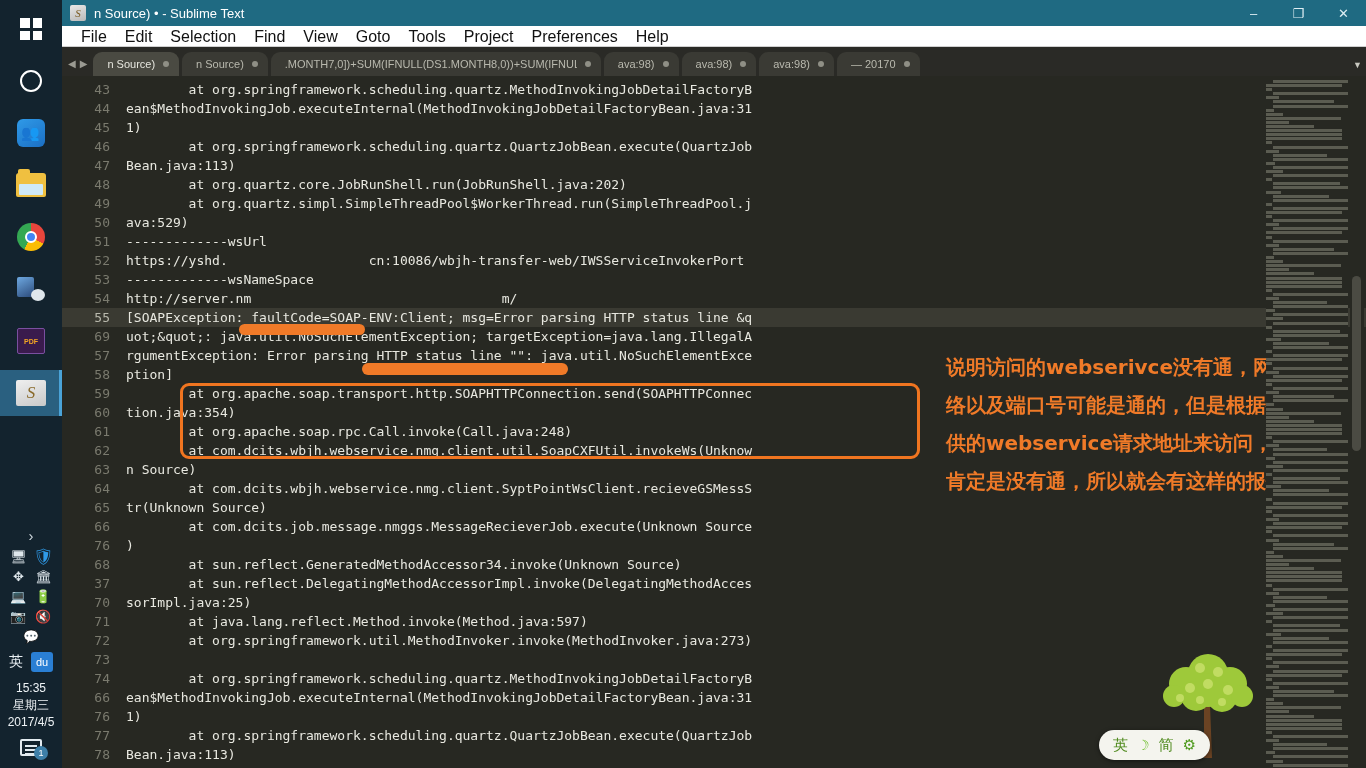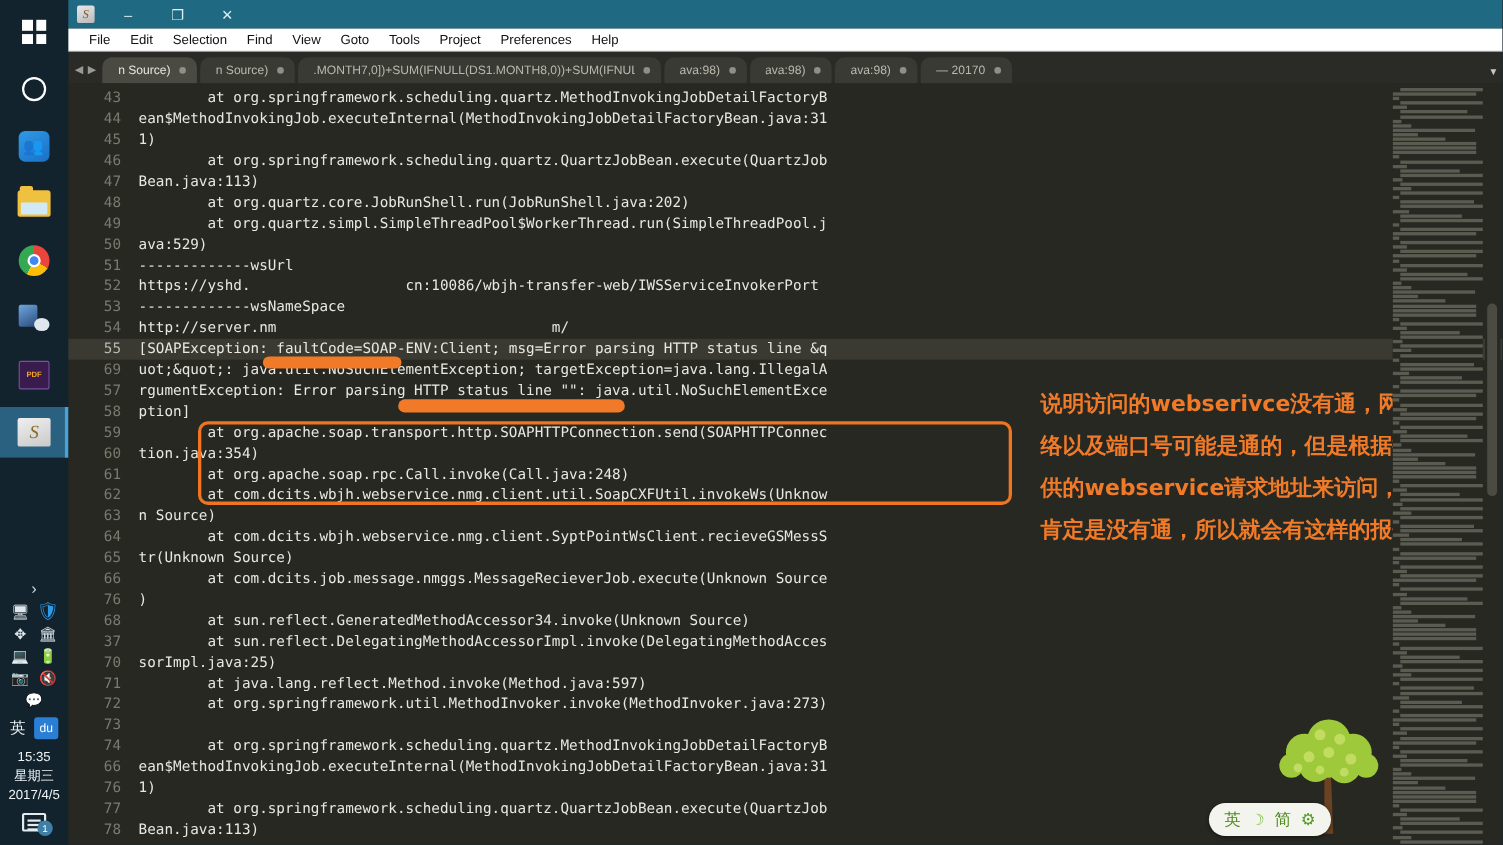"n Source) • - Sublime" span { html: none -> <span>n Source) • - Sublime Text</span> }
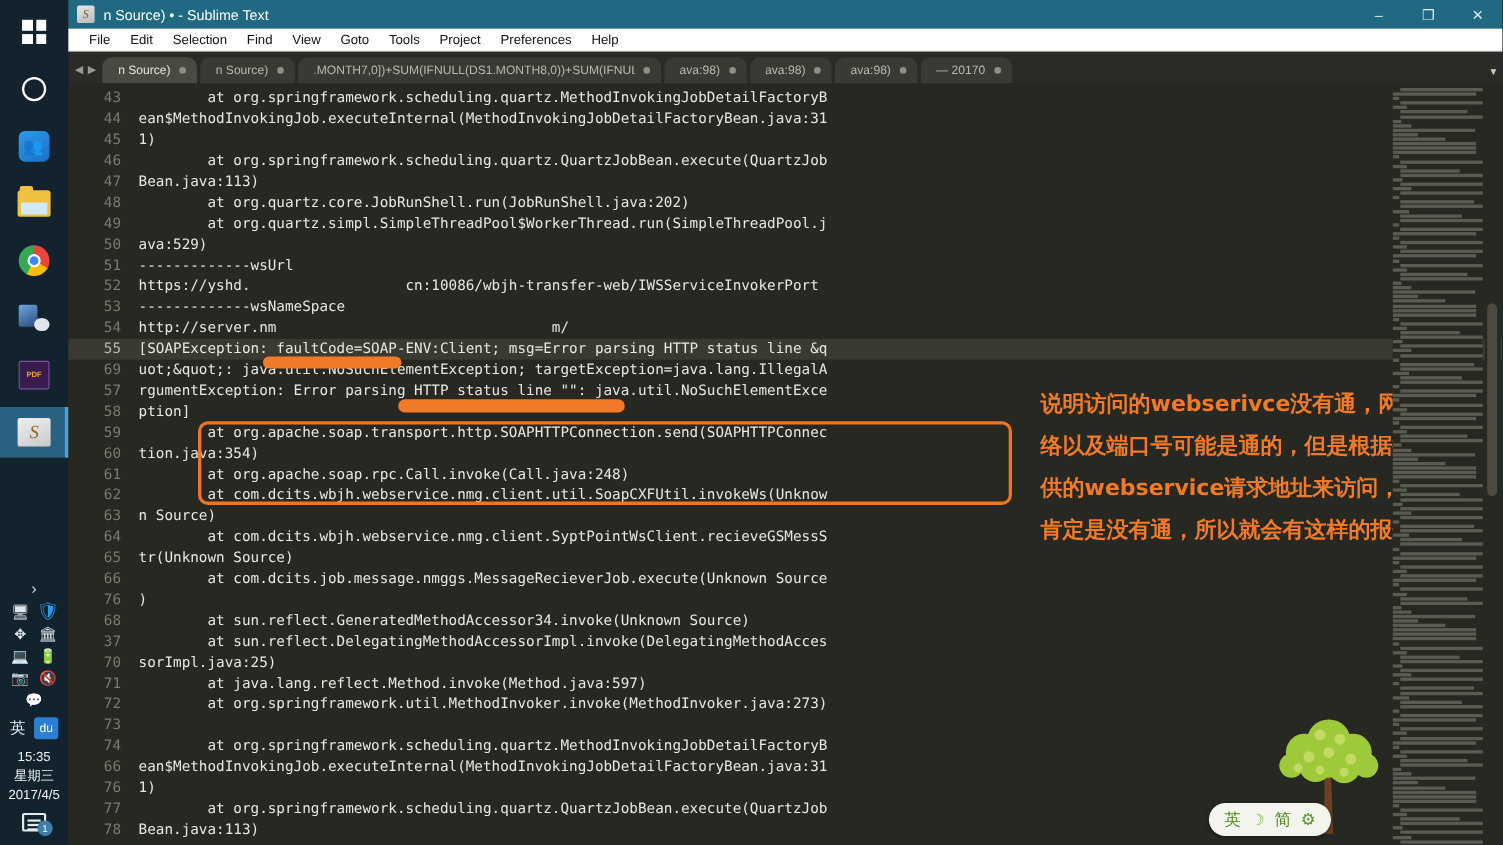"File" .menu-item { font-size: 12px -> 16px }
